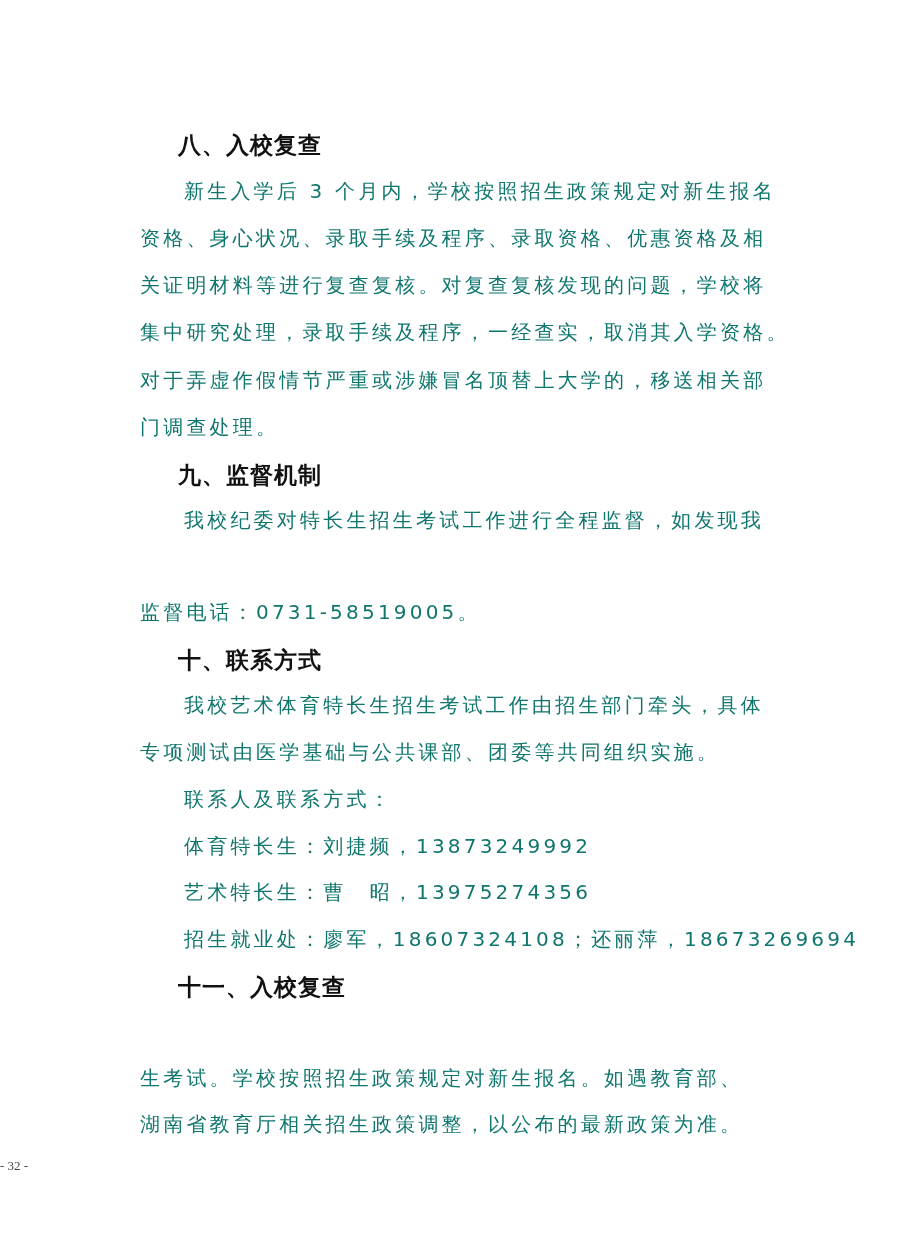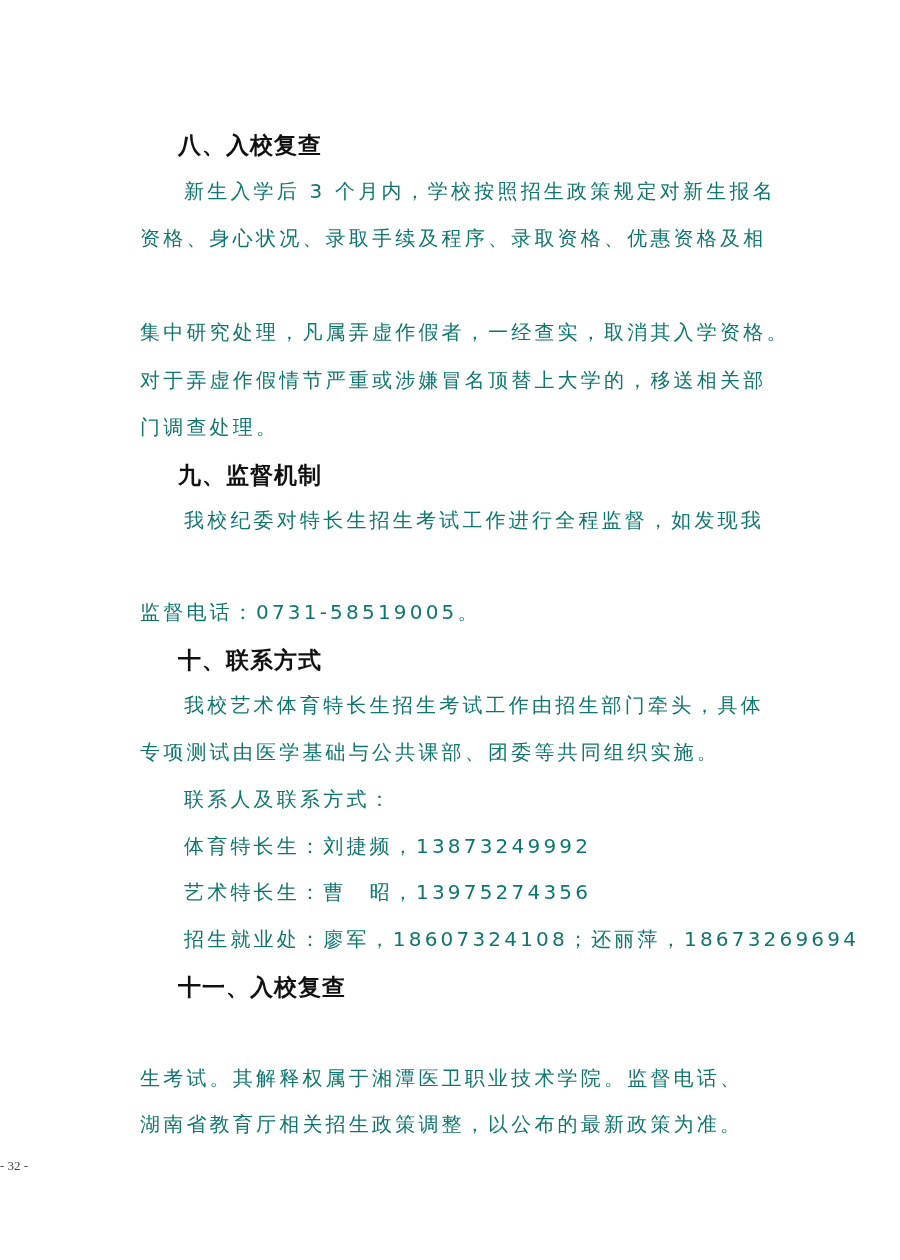"关证明材料等进行复查复核。对复查复核发现的问题，学校将" div.line { html: none -> <div>关证明材料等进行复查复核。对复查复核发现的问题，学校将</div> }
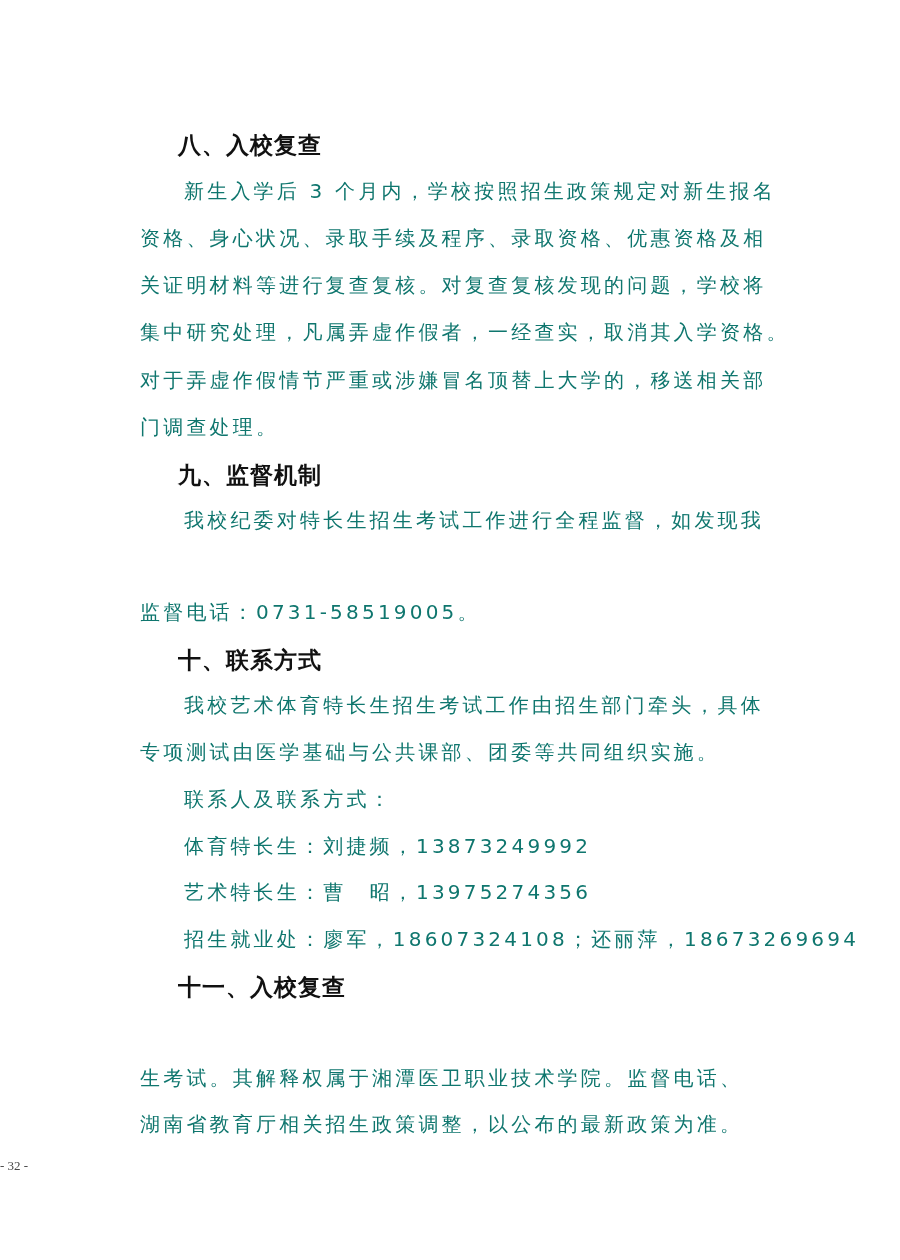"集中研究处理，凡属弄虚作假者，一经查实，取消其入学资格。" div.line { text: 凡属弄虚作假者 -> 录取手续及程序 }
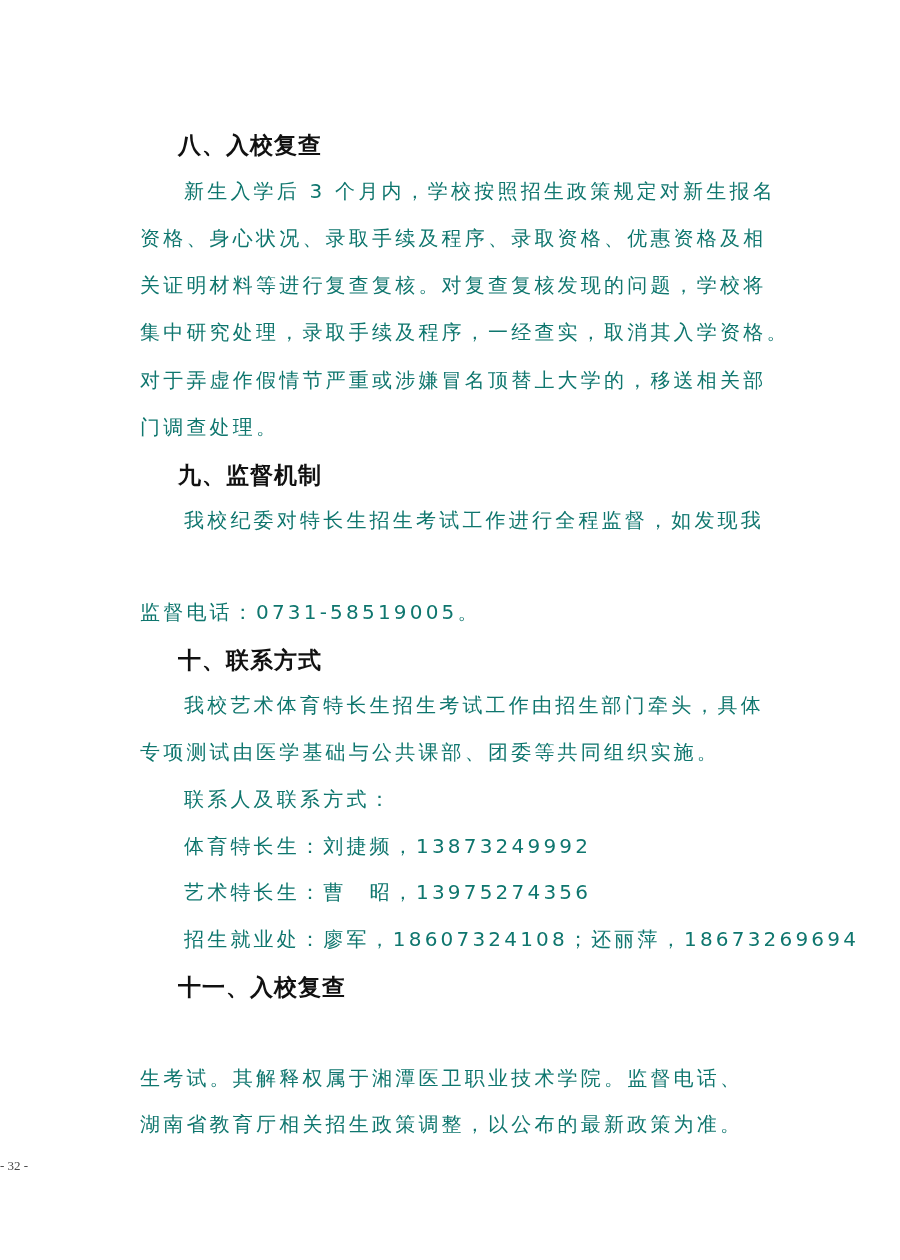"生考试。其解释权属于湘潭医卫职业技术学院。监督电话、" div.line { text: 其解释权属于湘潭医卫职业技术学院。监督电话 -> 学校按照招生政策规定对新生报名。如遇教育部 }
